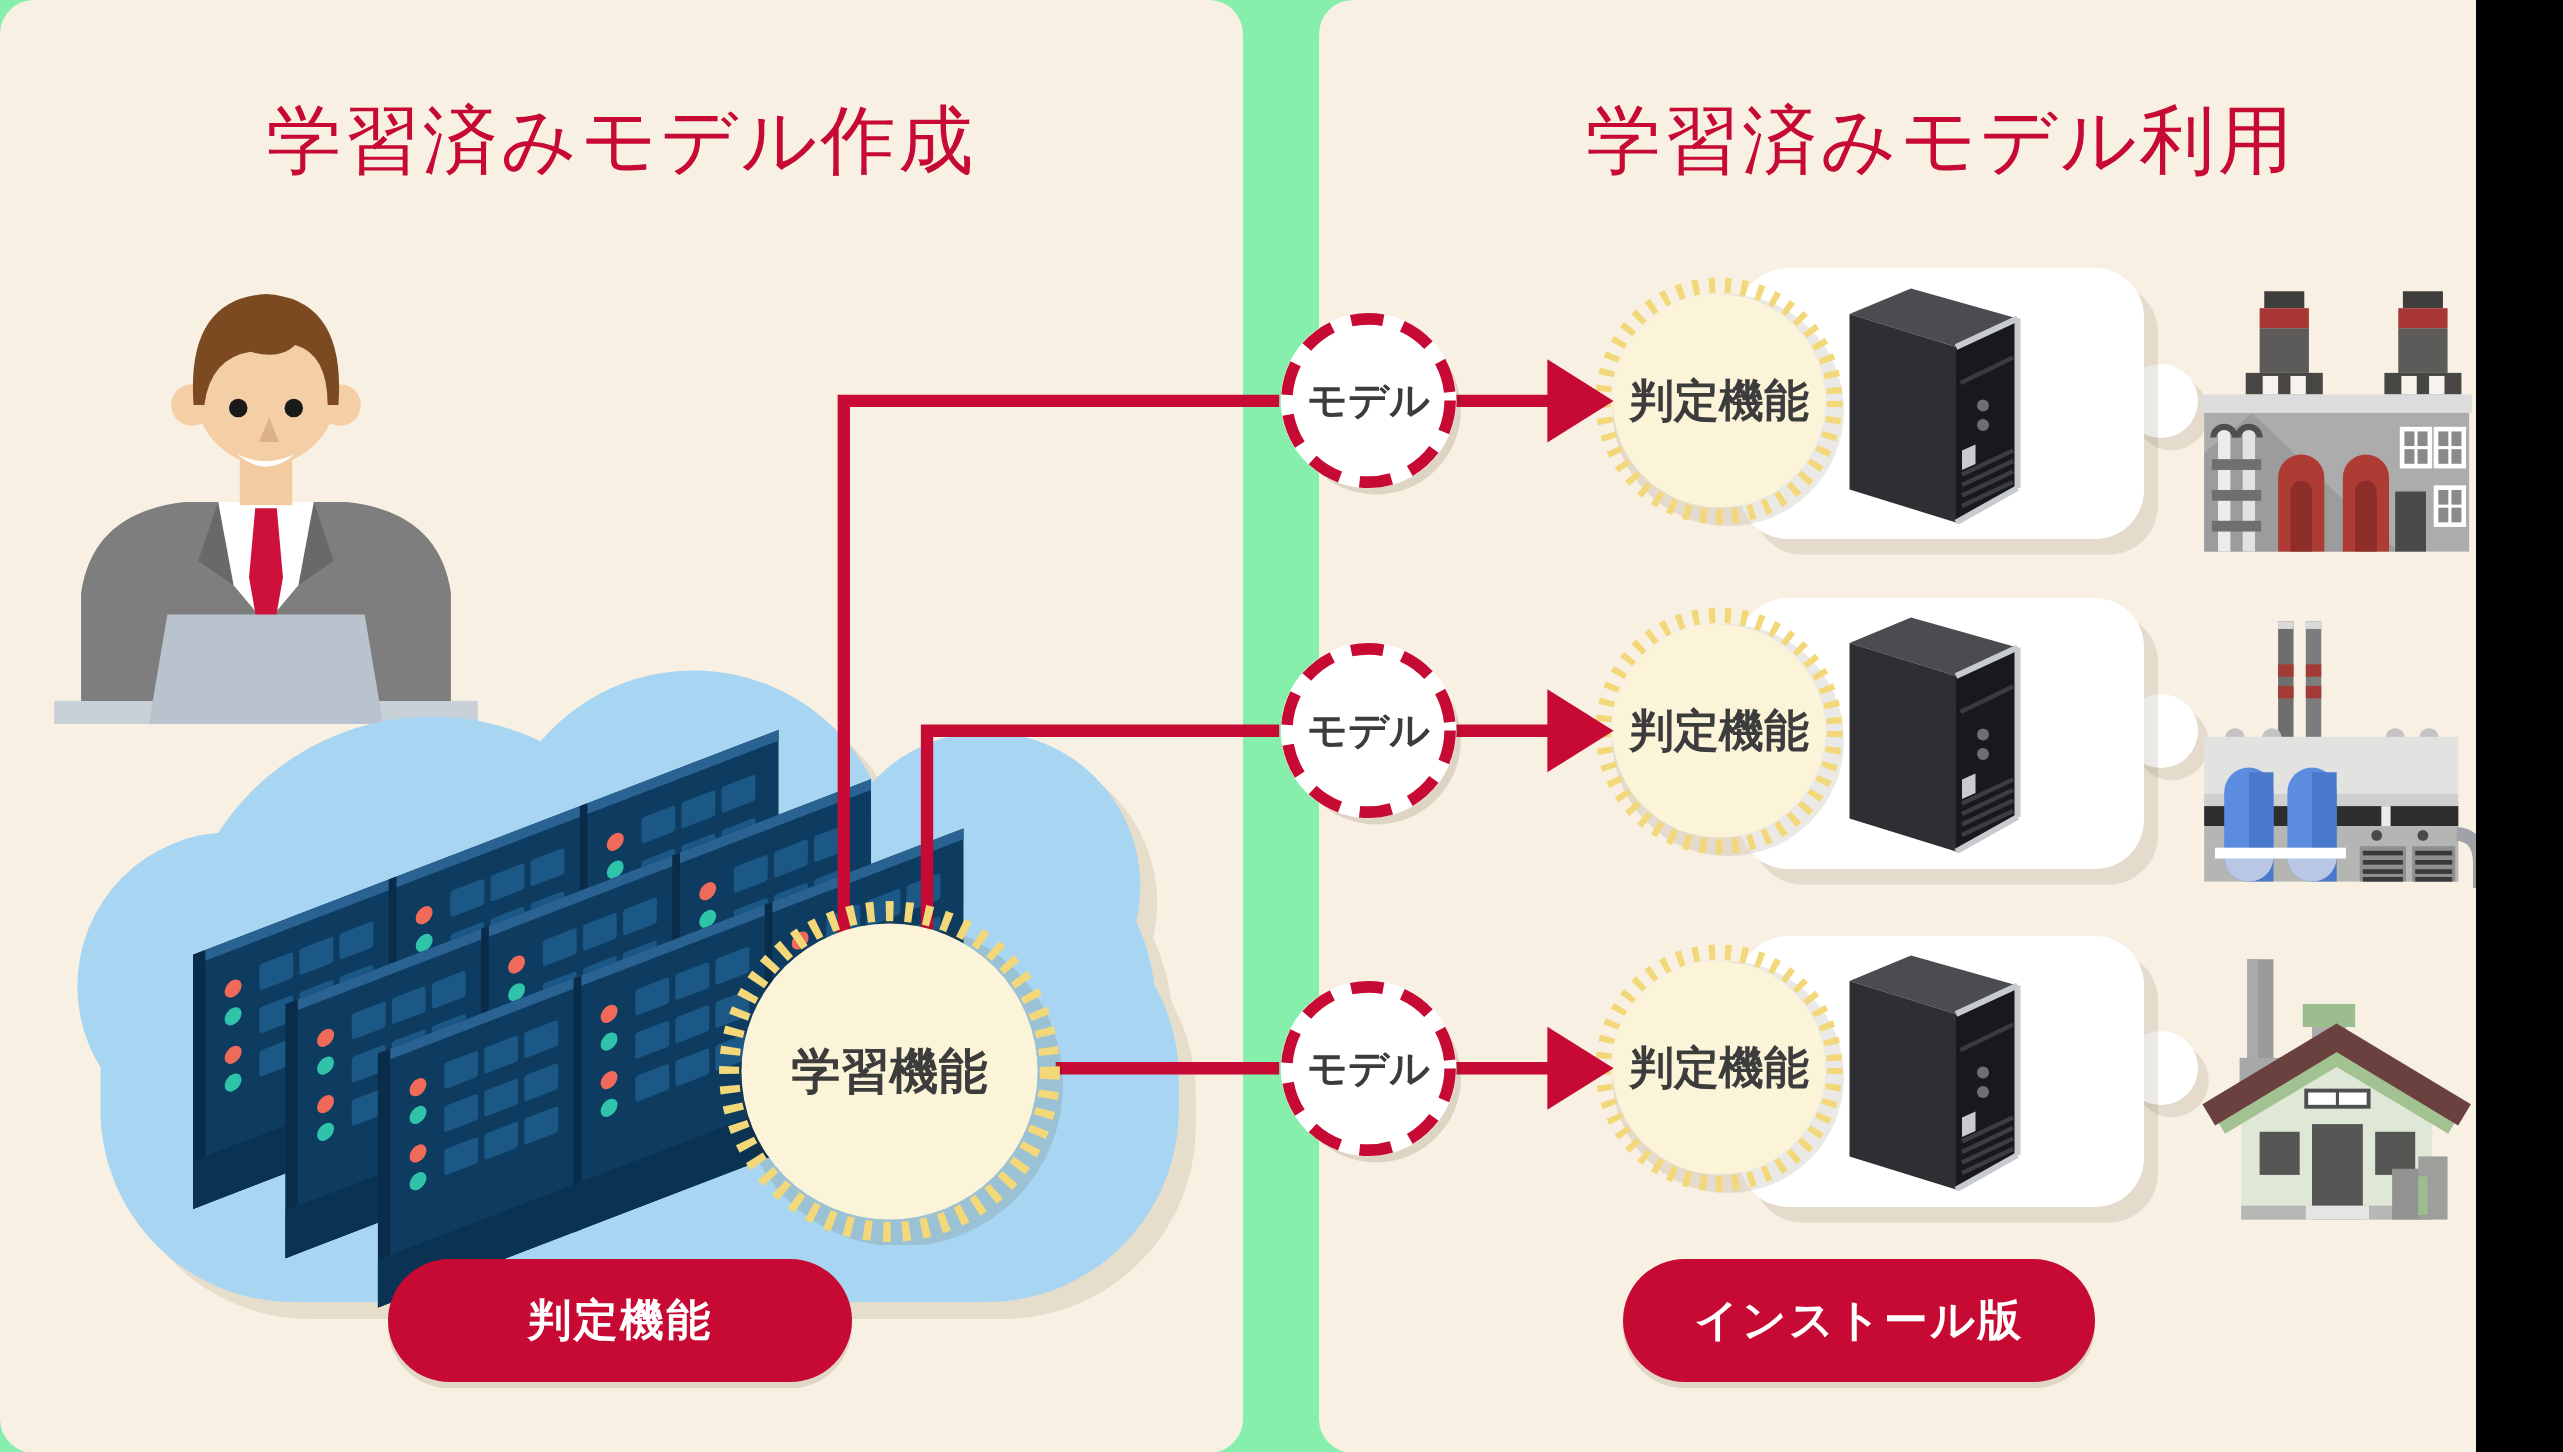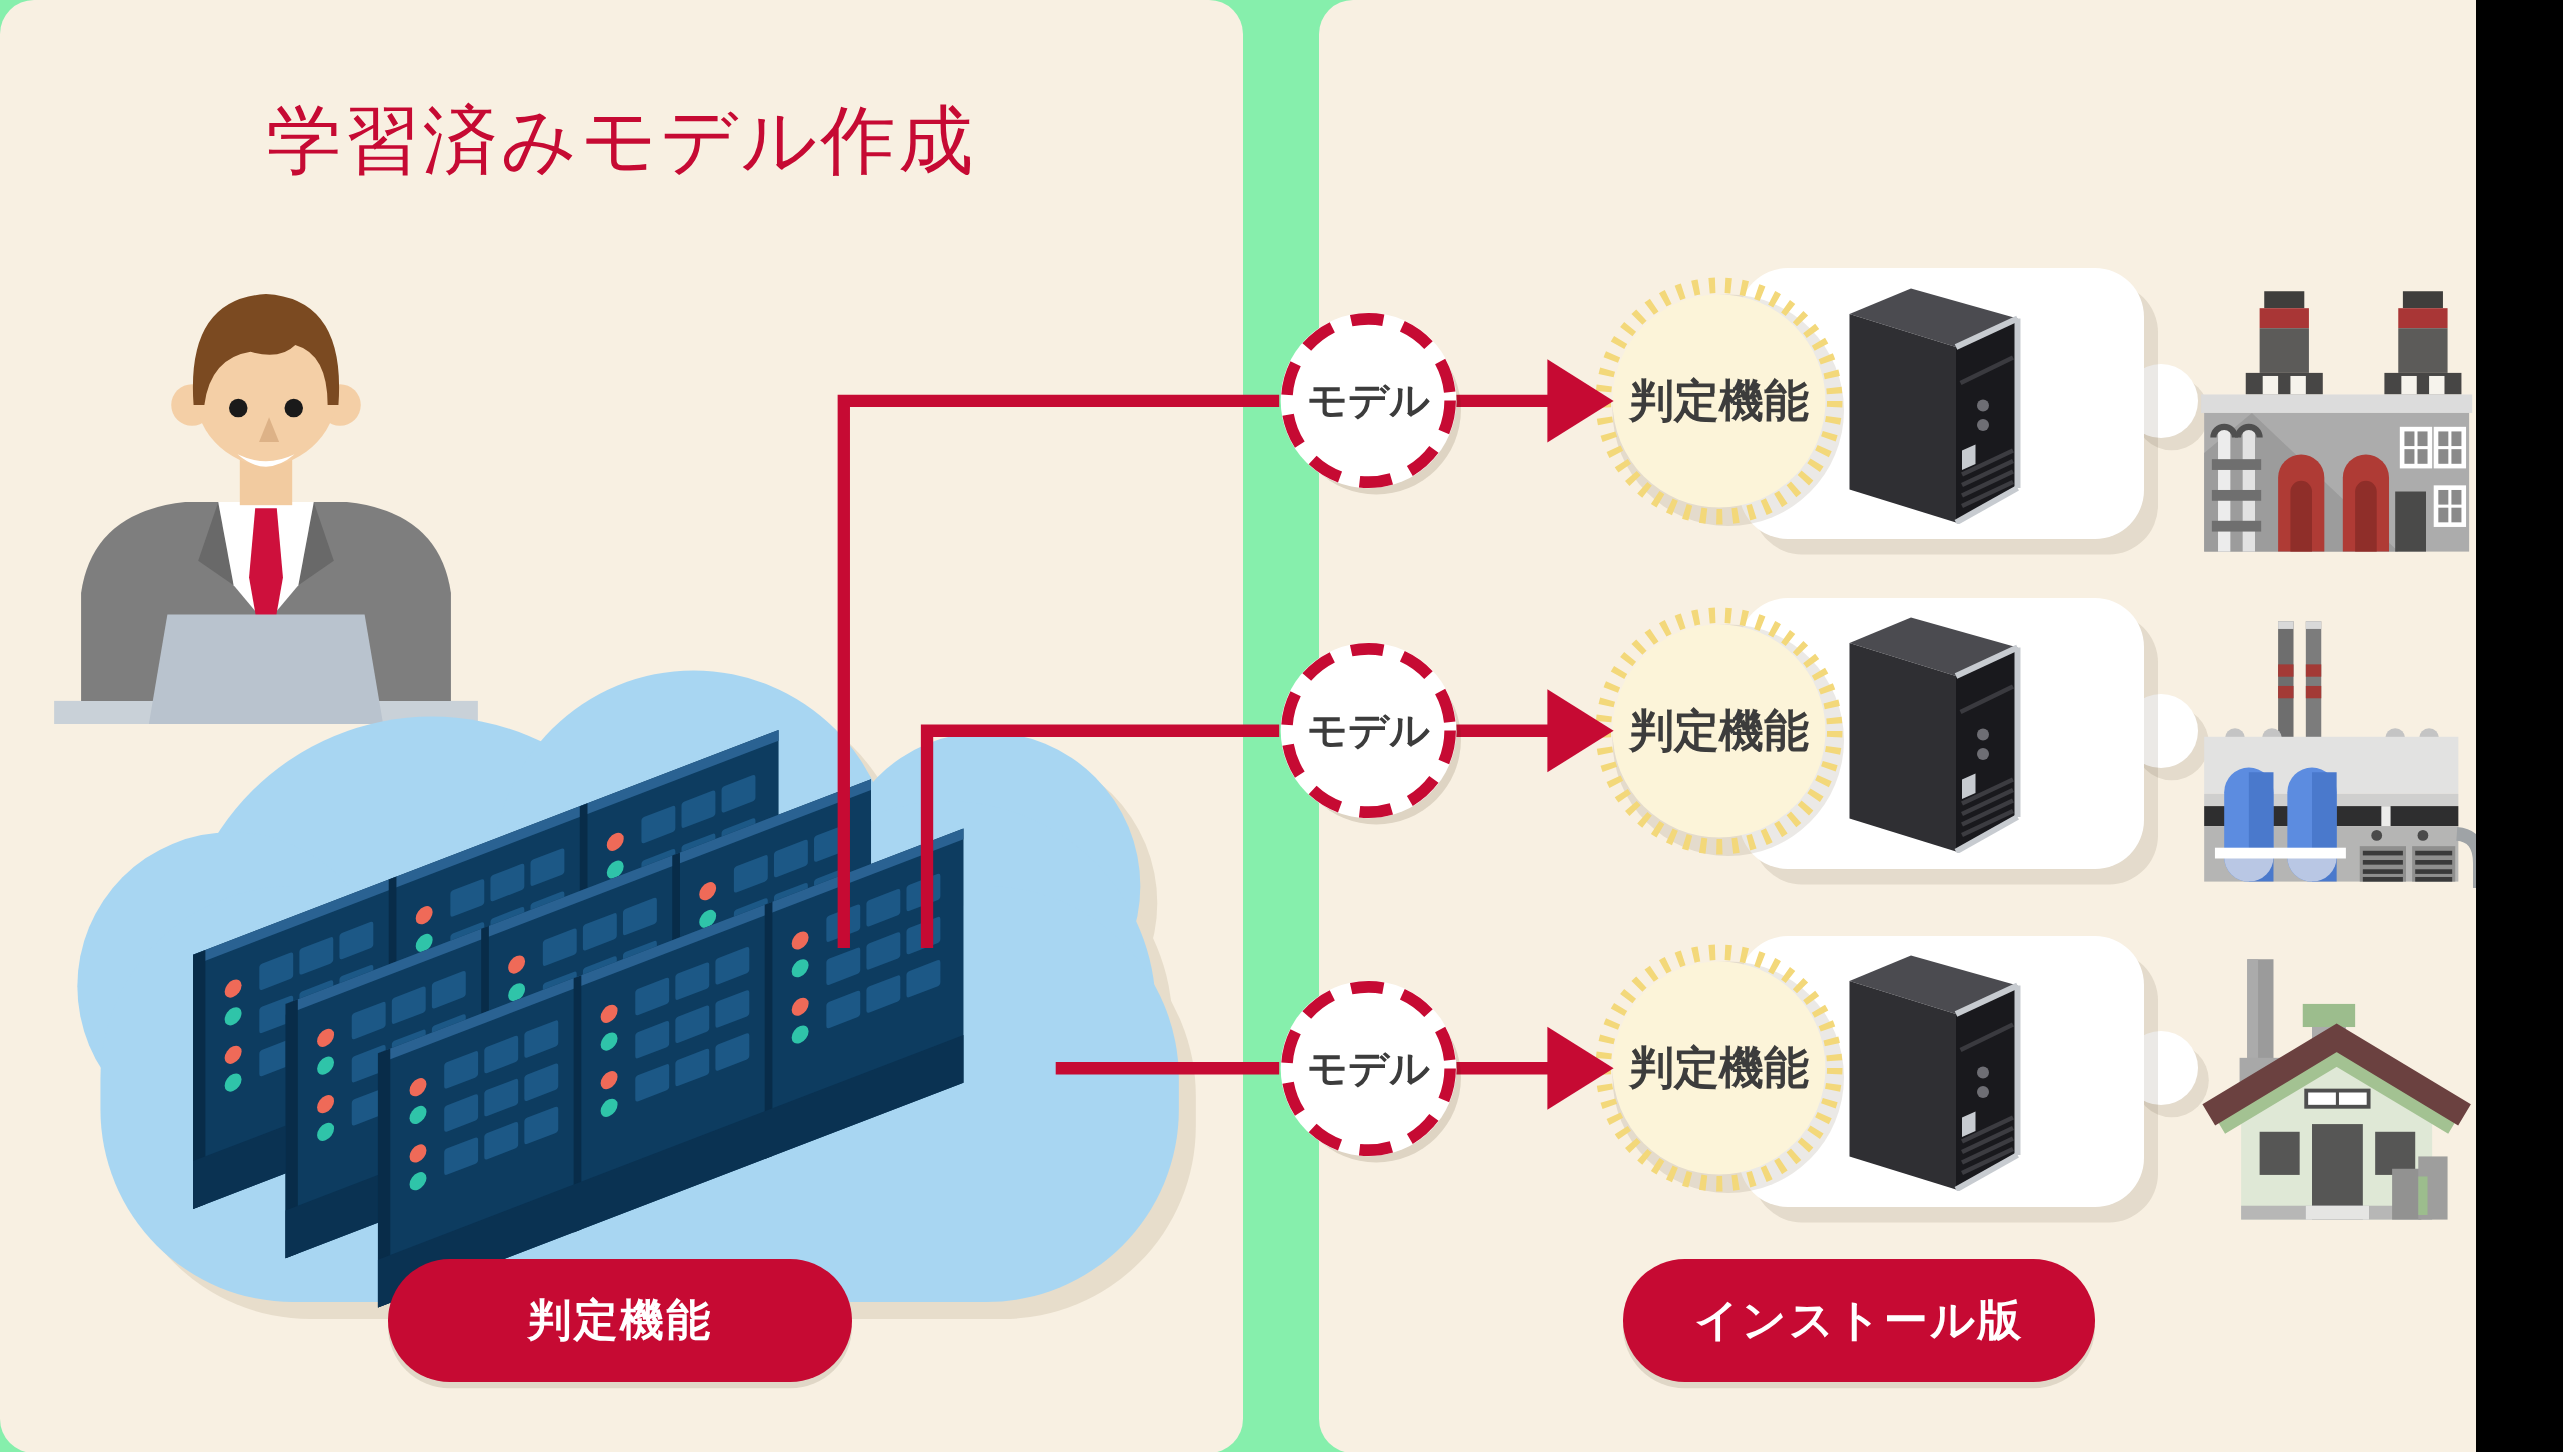"学習済みモデル利用" div.panel-title { html: none -> <div>学習済みモデル利用</div> }
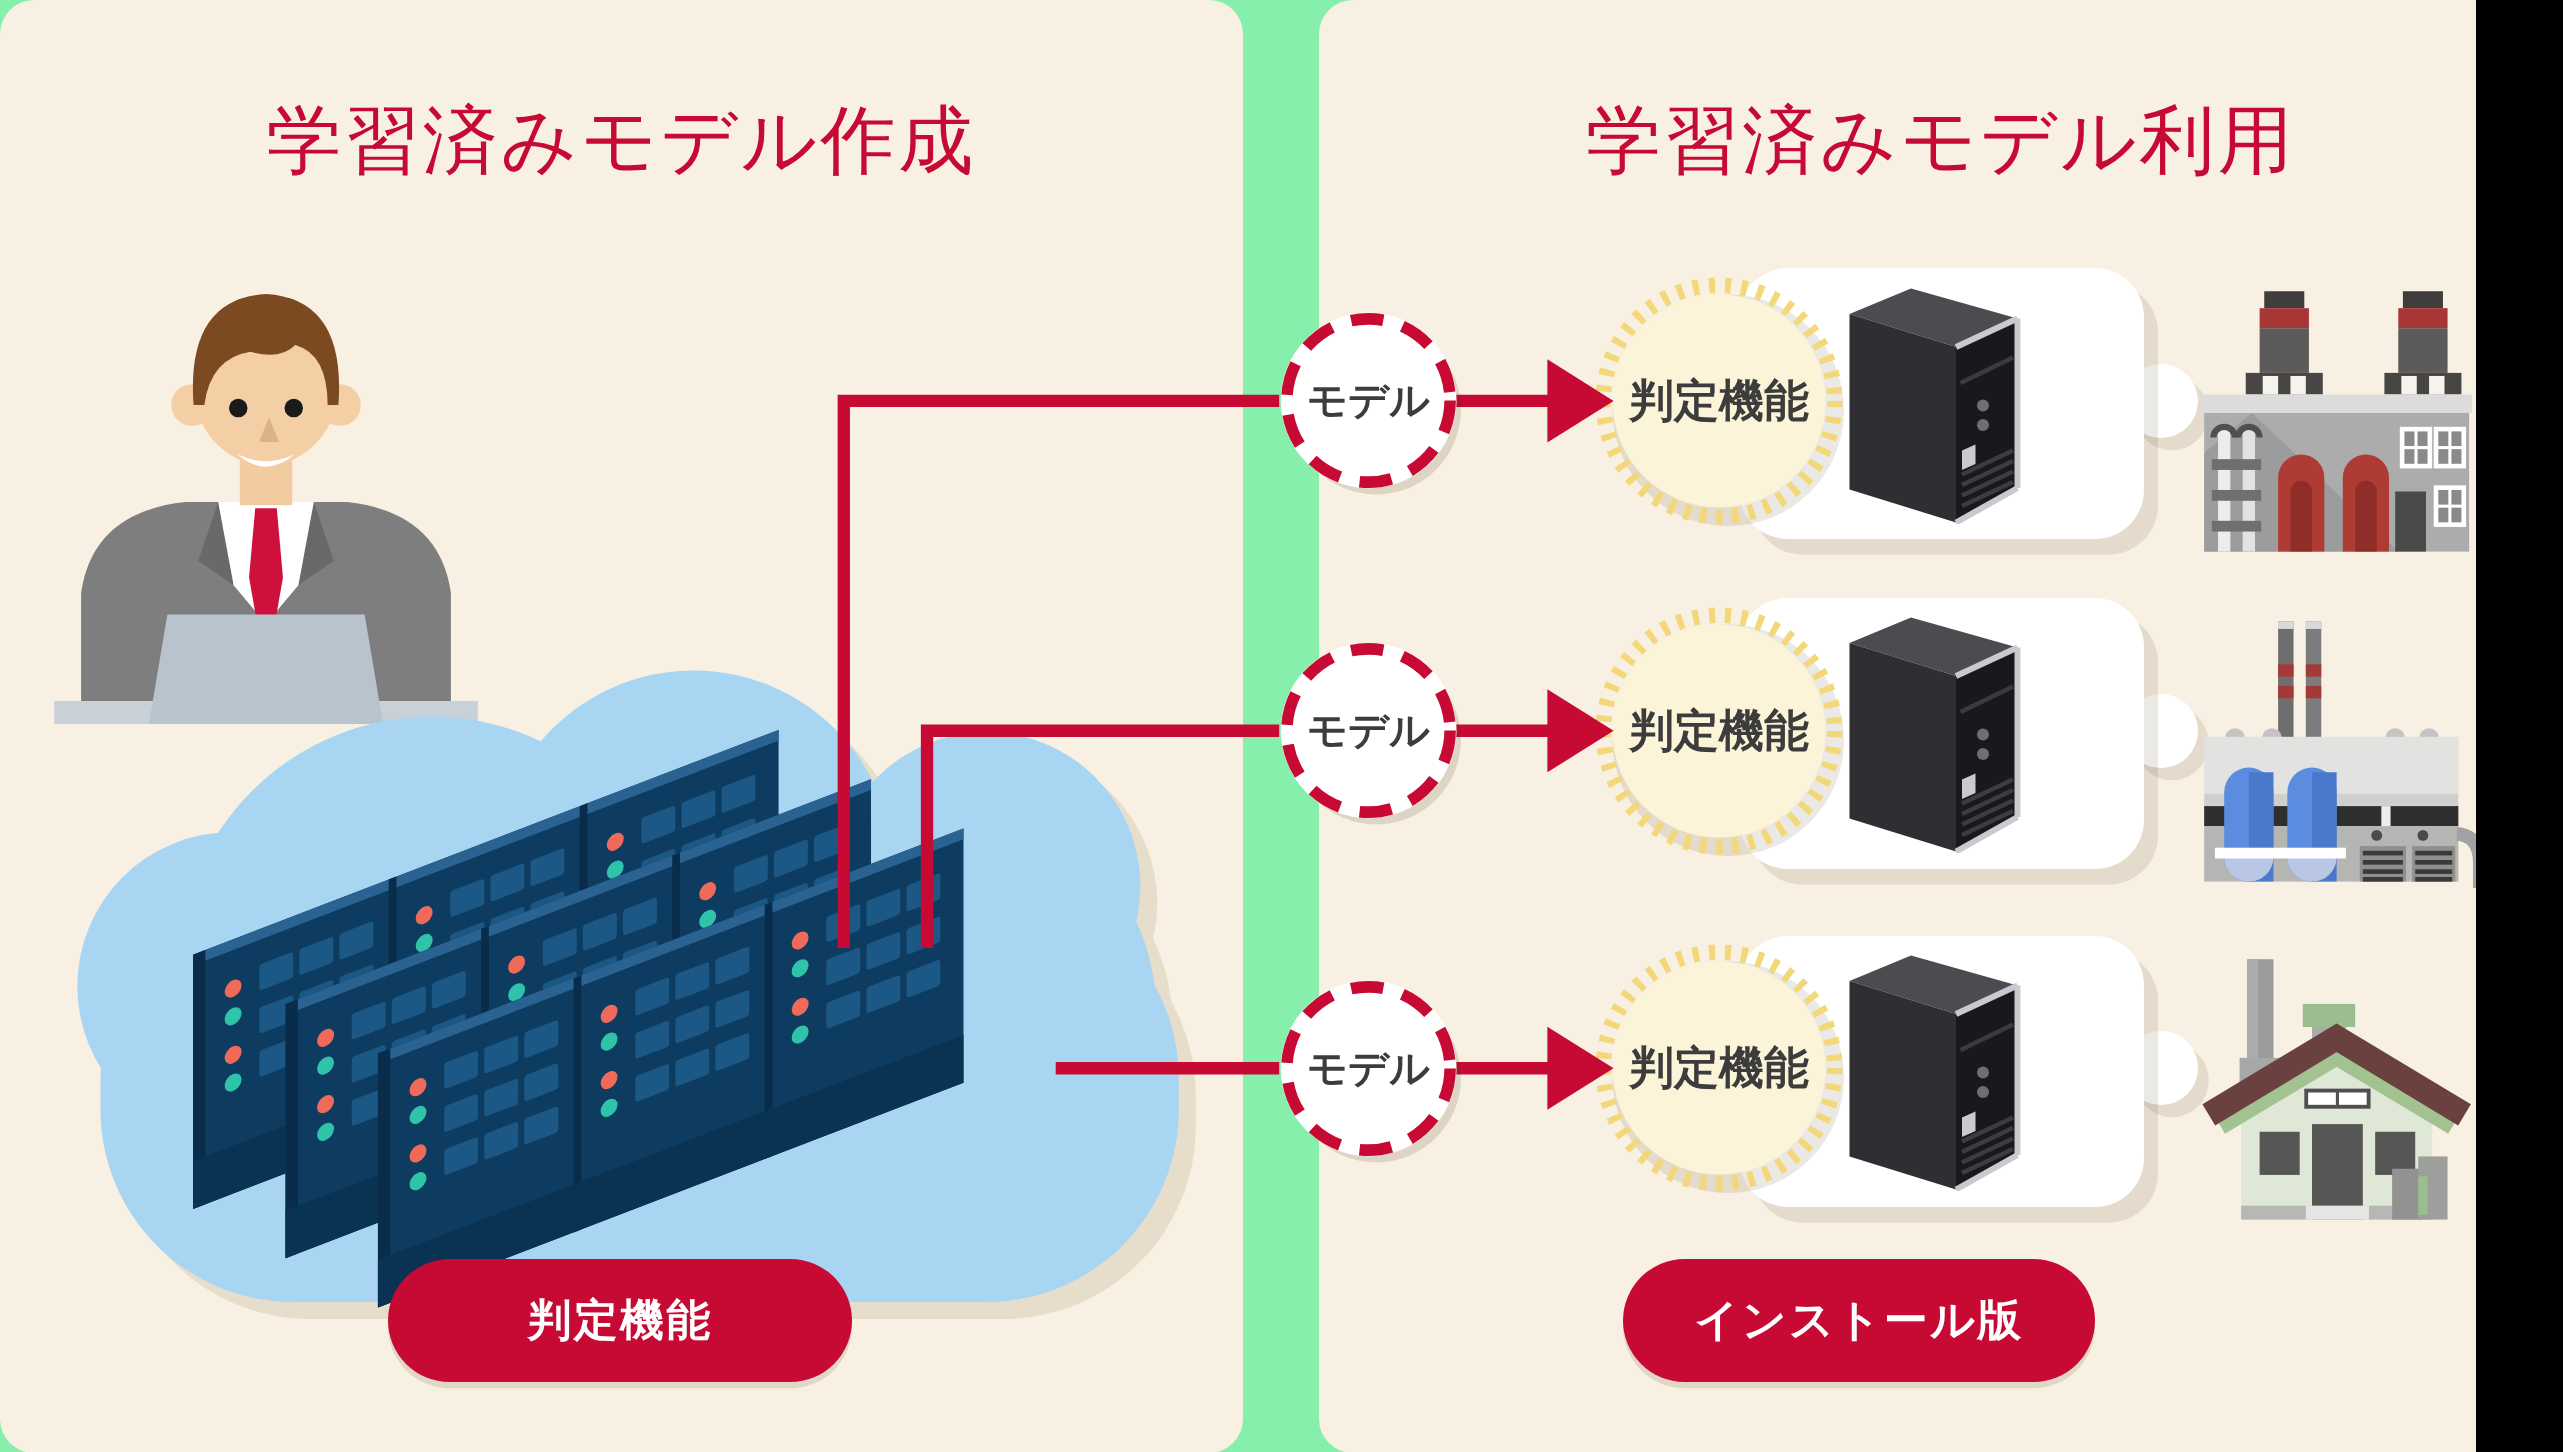"学習機能" div.abs { html: none -> <div> <svg> <circle></circle> <circle></circle> <circle></circle> </svg> <div>学習機能</div> </div> }
